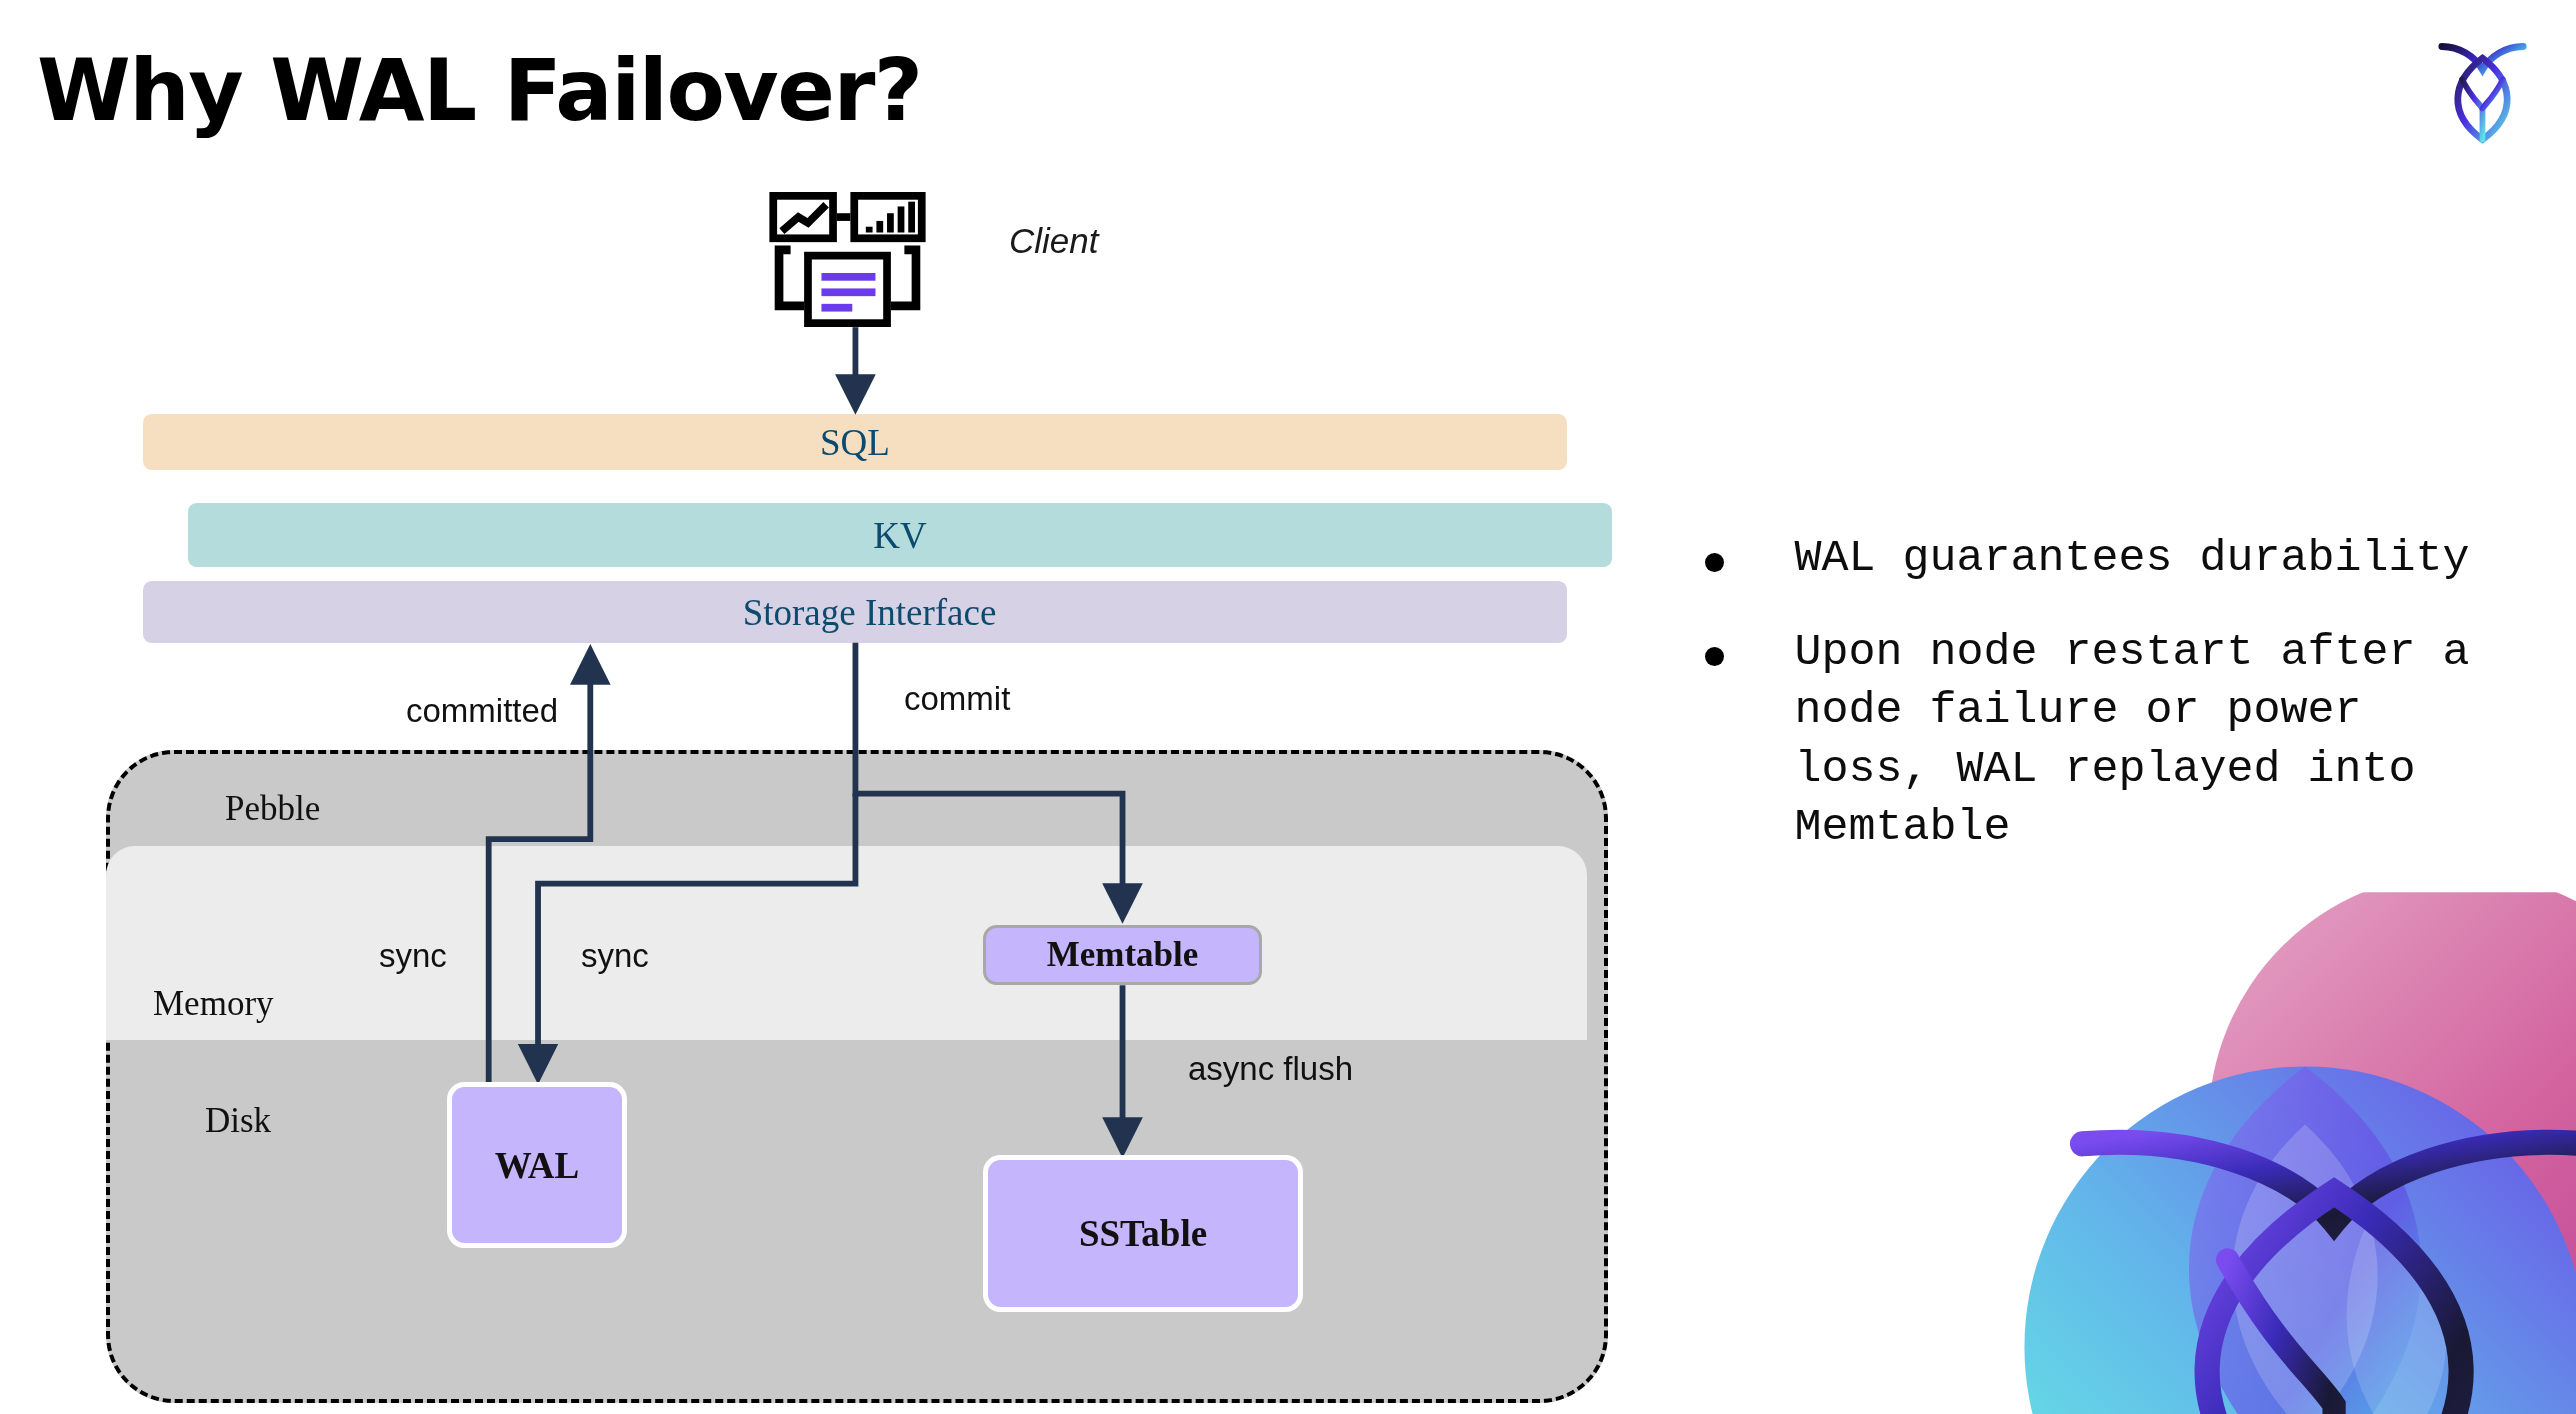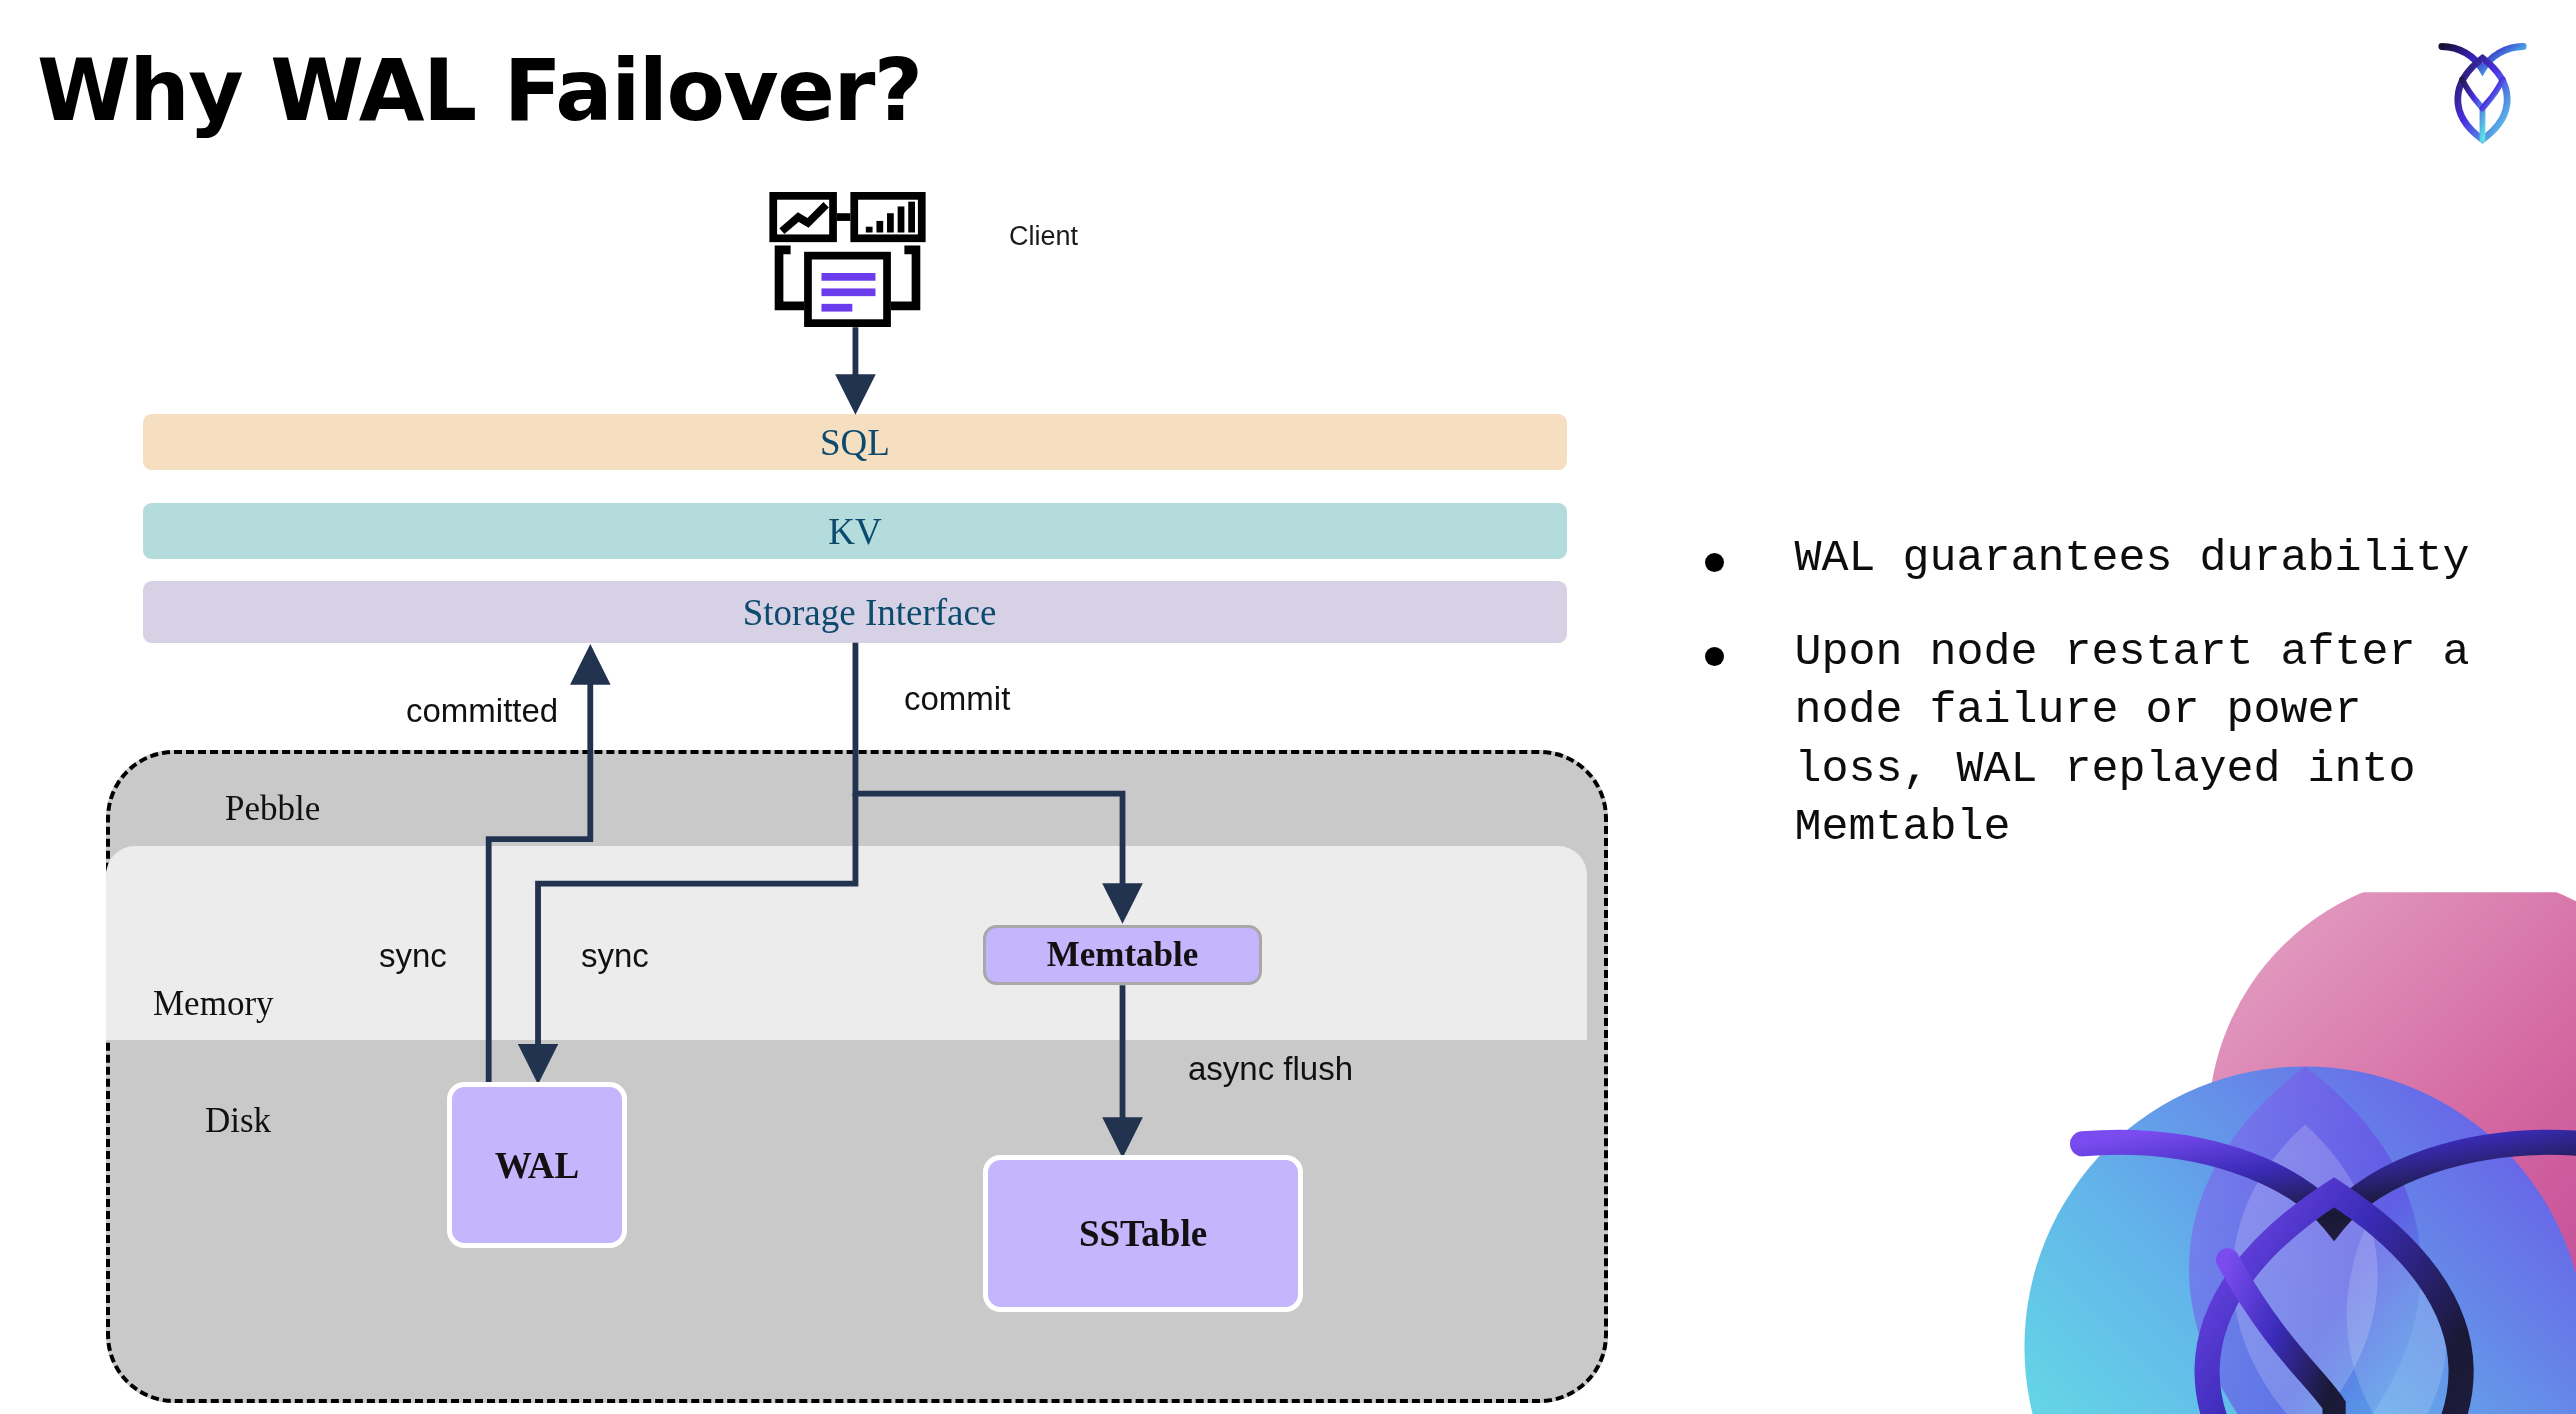"Client" #client-label { font-size: 27px -> 35px; font-style: none -> italic }
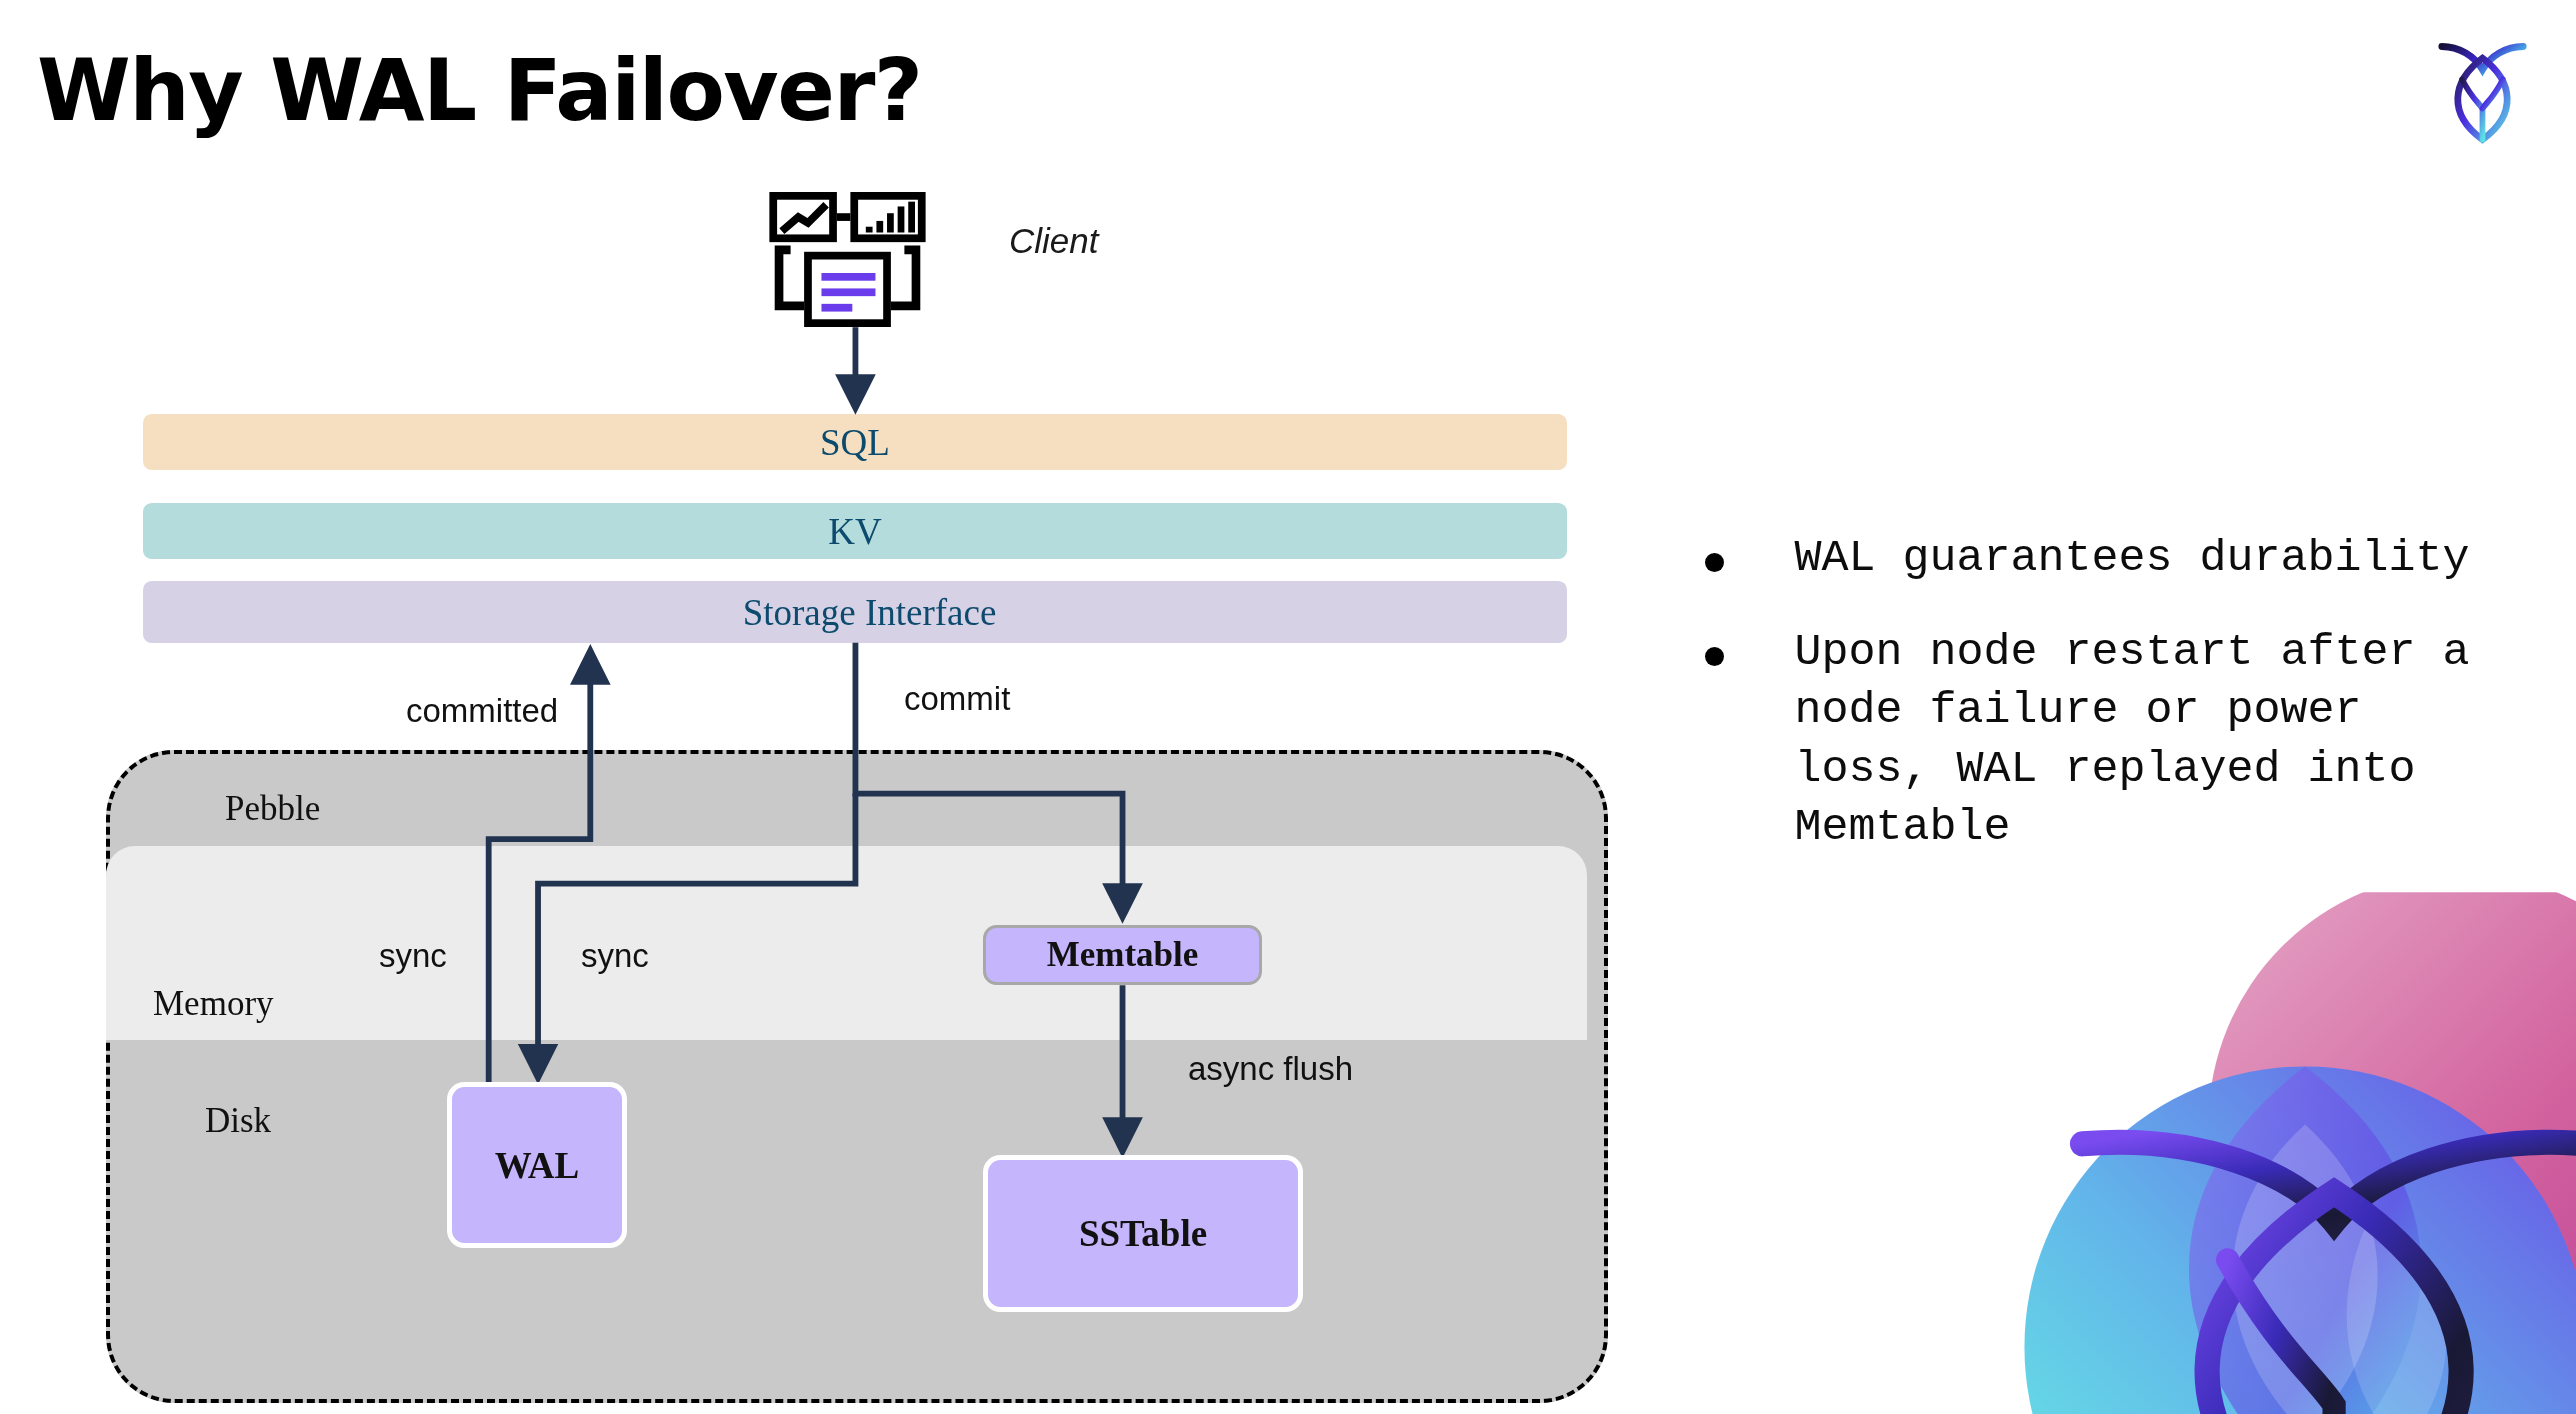"KV" #bar-kv { height: 56px -> 64px; margin-left: none -> 45px }
